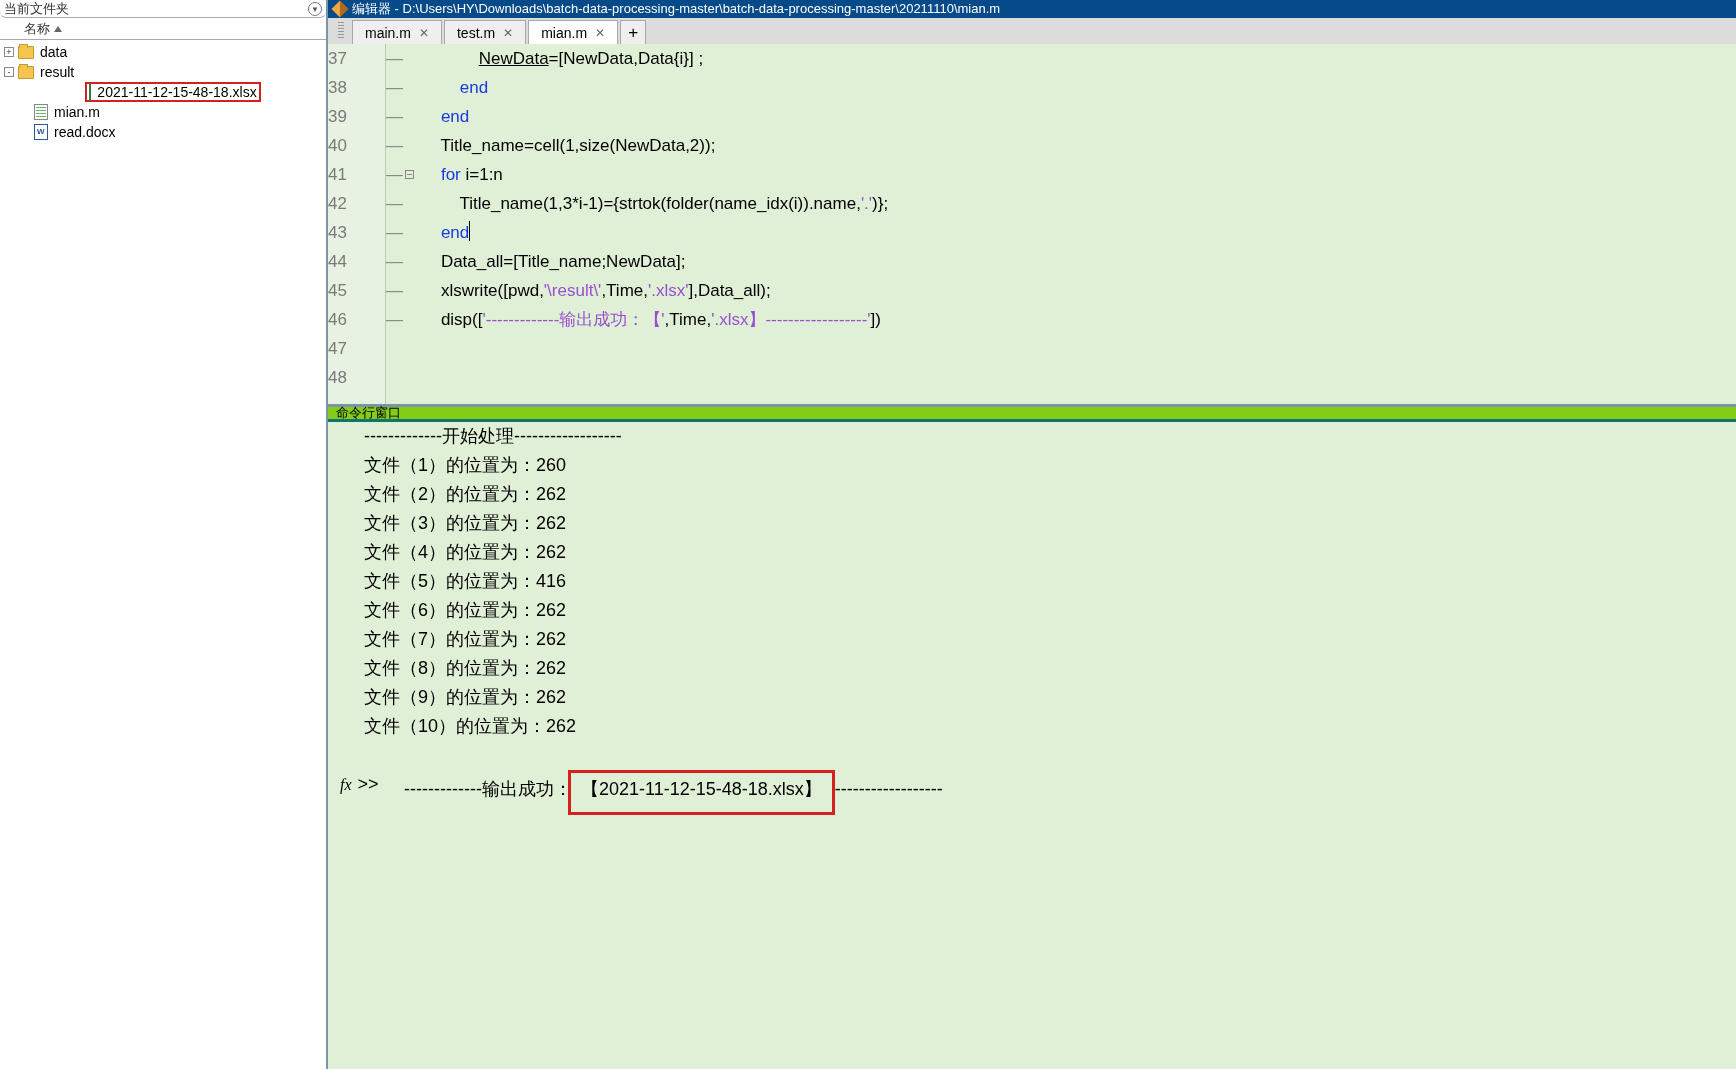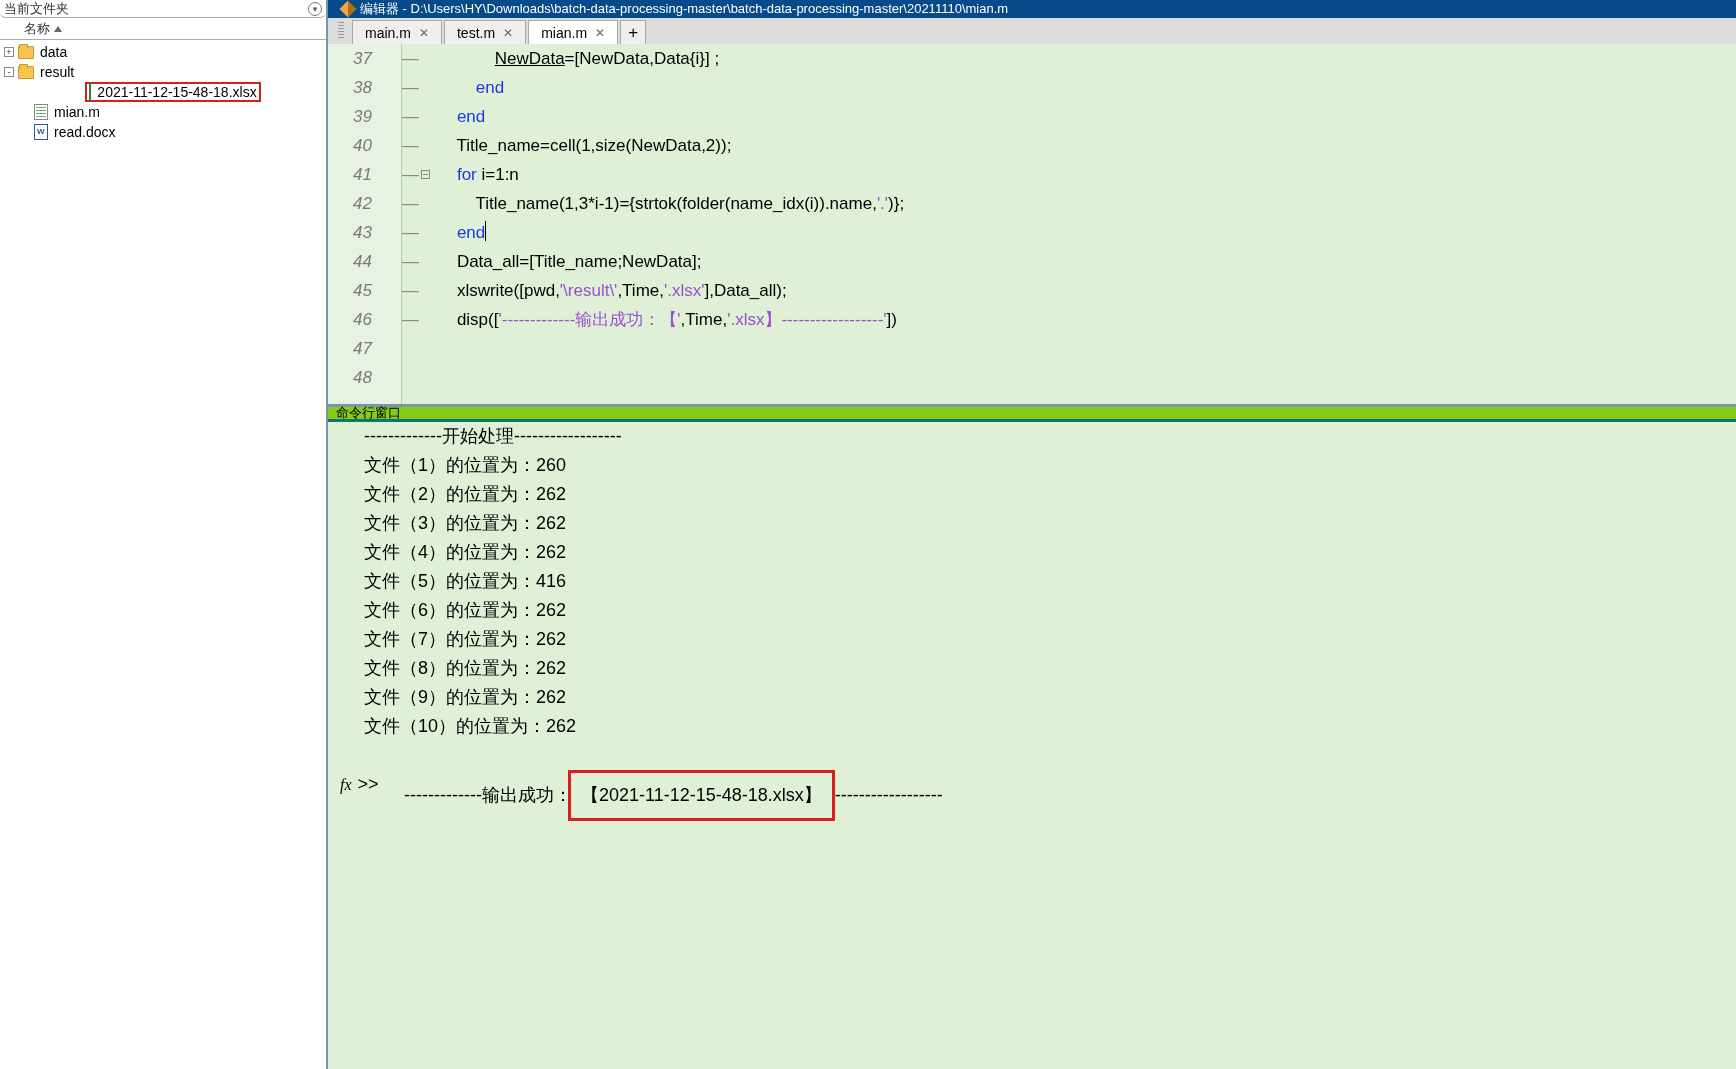"编辑器 -" .title-bar { padding-left: 14px -> 6px }
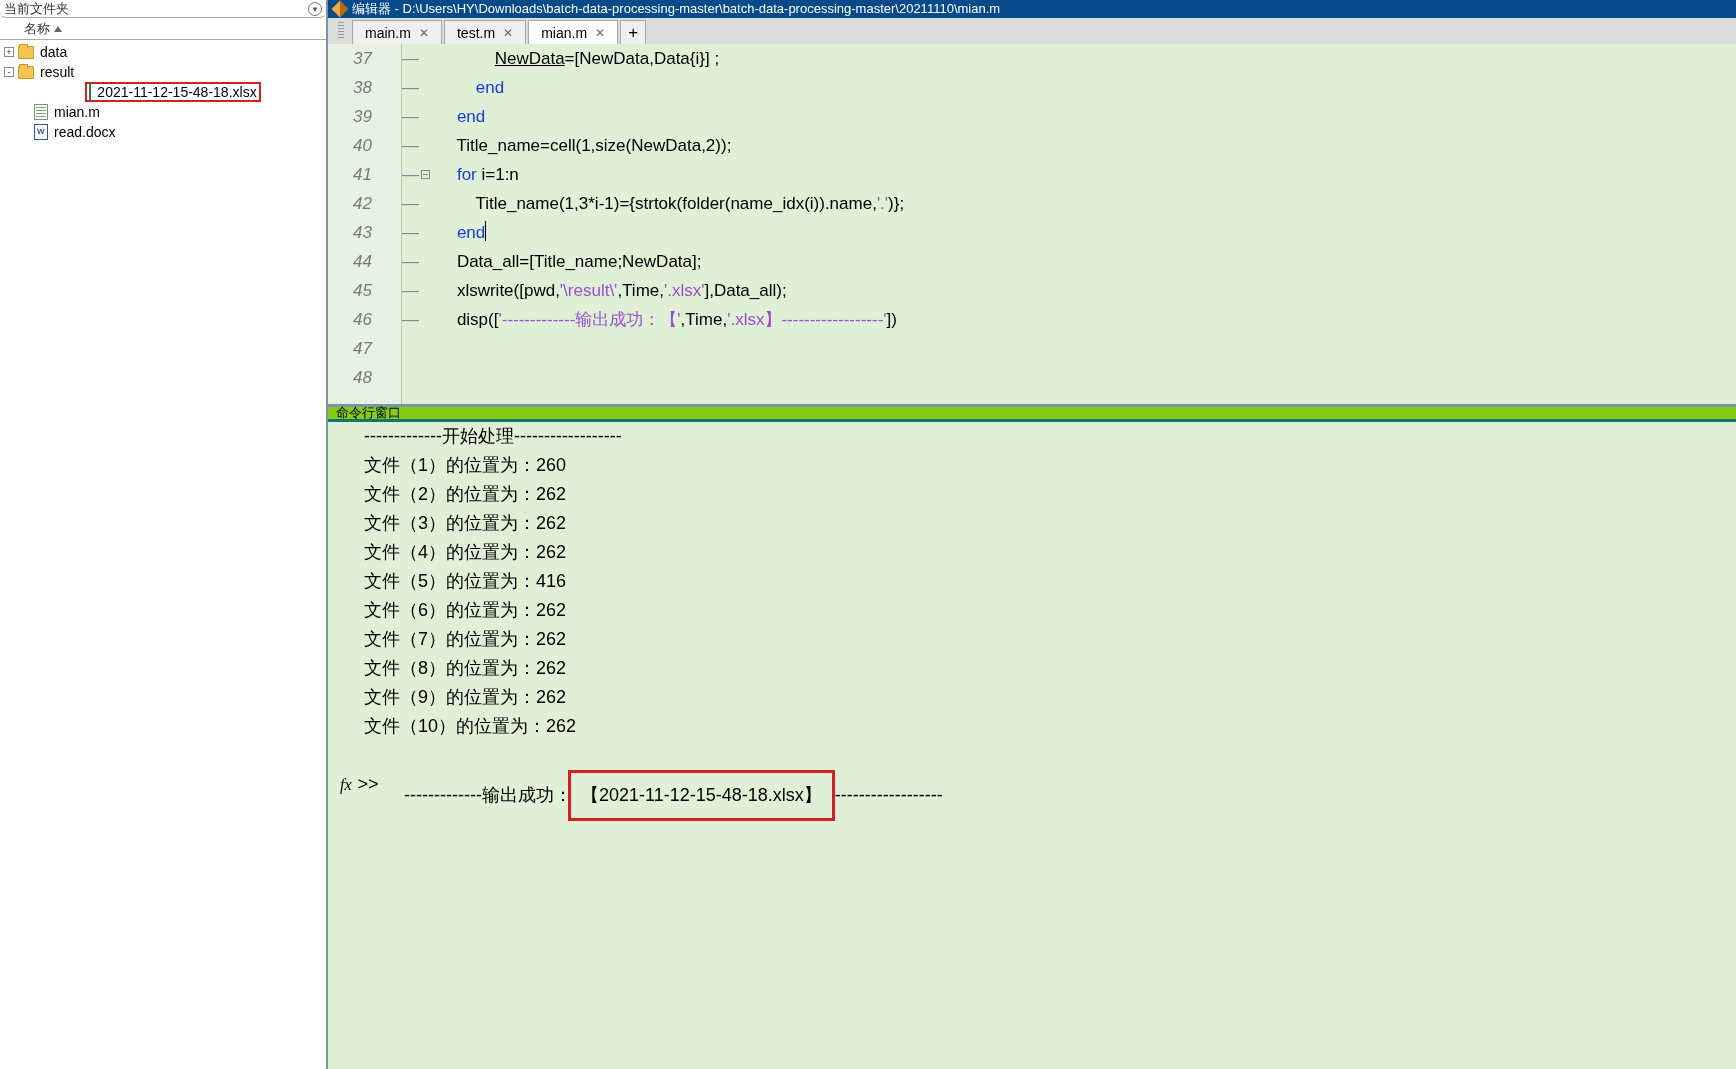"37" .gutter { font-style: italic -> none; text-align: center -> left; width: 74px -> 58px }
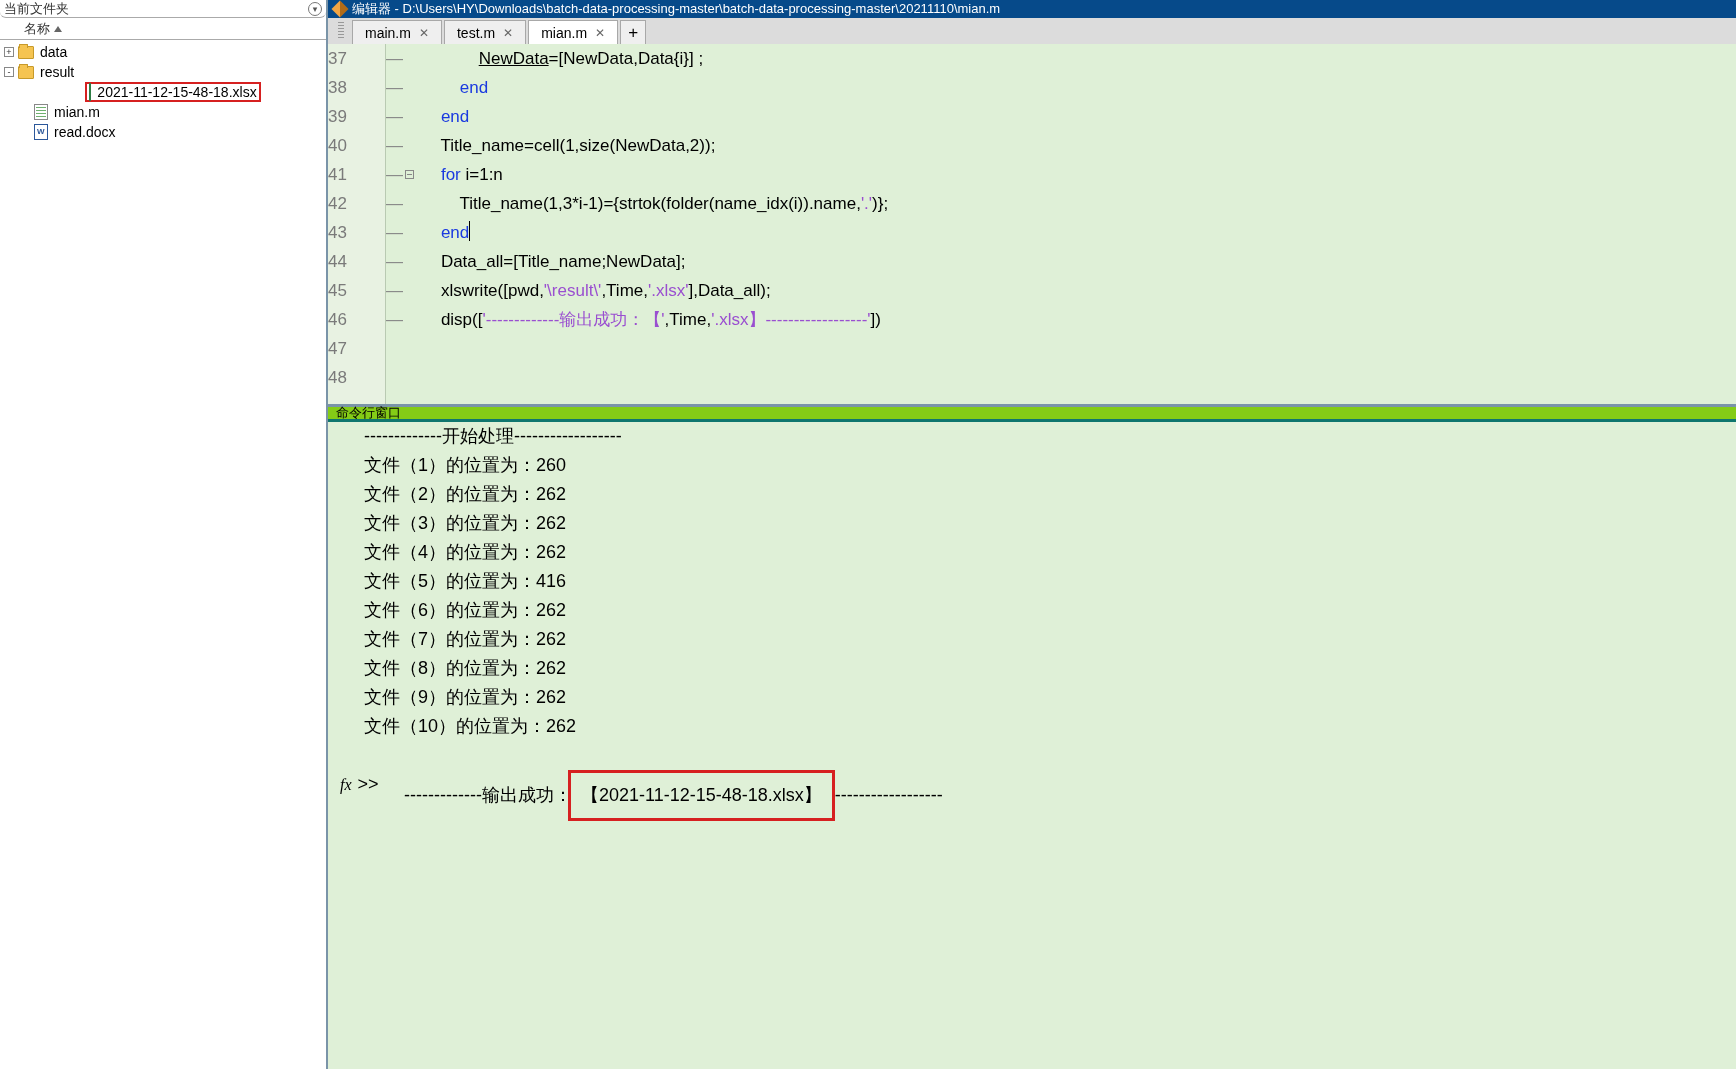"【2021-11-12-15-48-18.xlsx】" .red-box-out { padding: 8px 10px 8px 10px -> 2px 10px 8px 10px }
